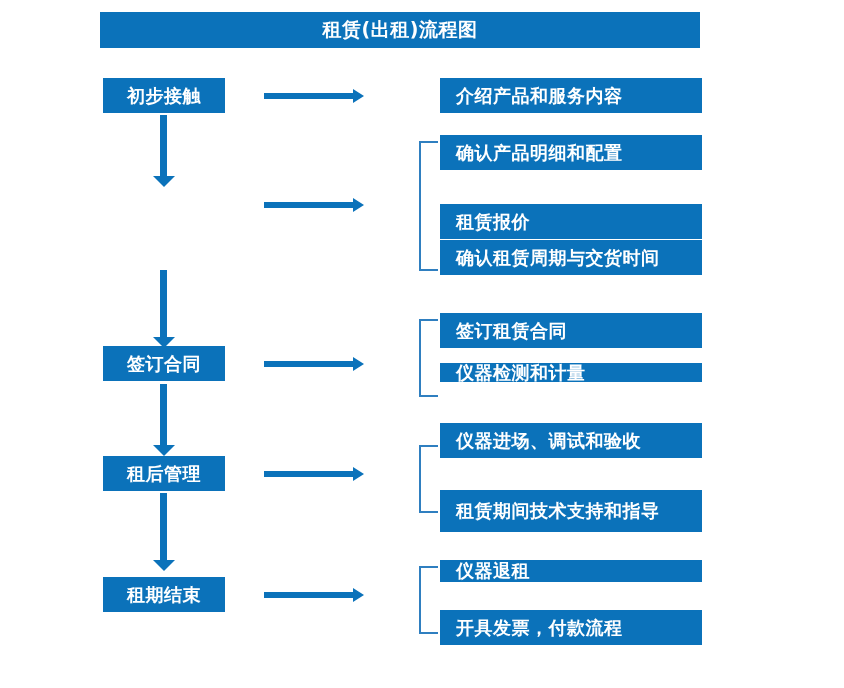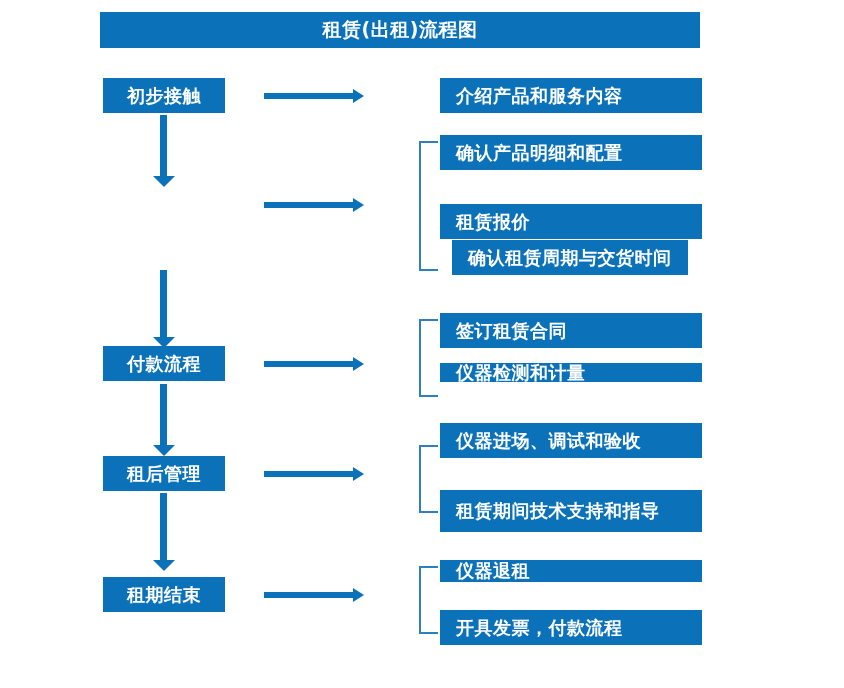"确认租赁周期与交货时间" div.box { margin-left: 12px -> none; width: 236px -> 262px }
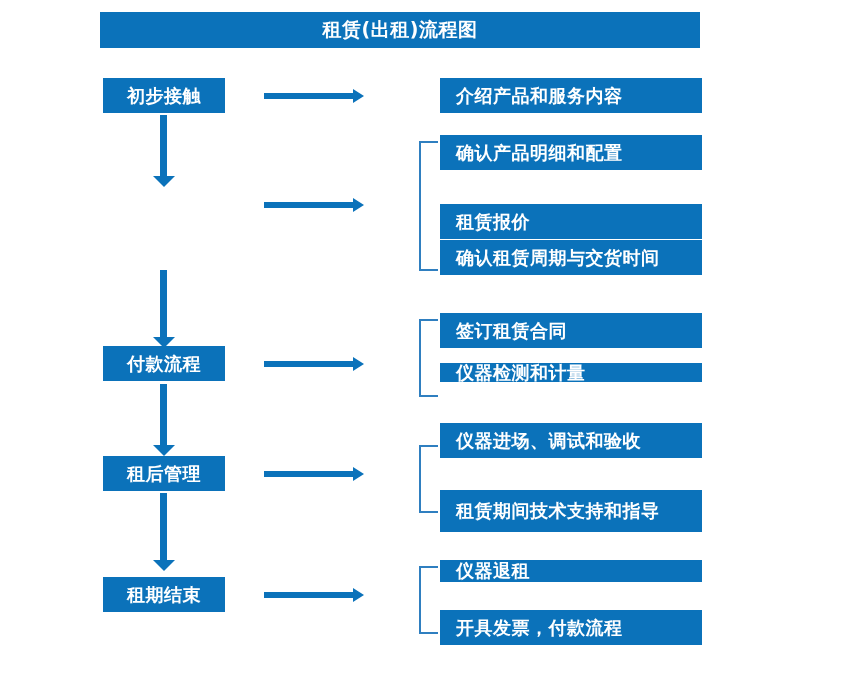"付款流程" div.box { text: 付款流程 -> 签订合同 }
